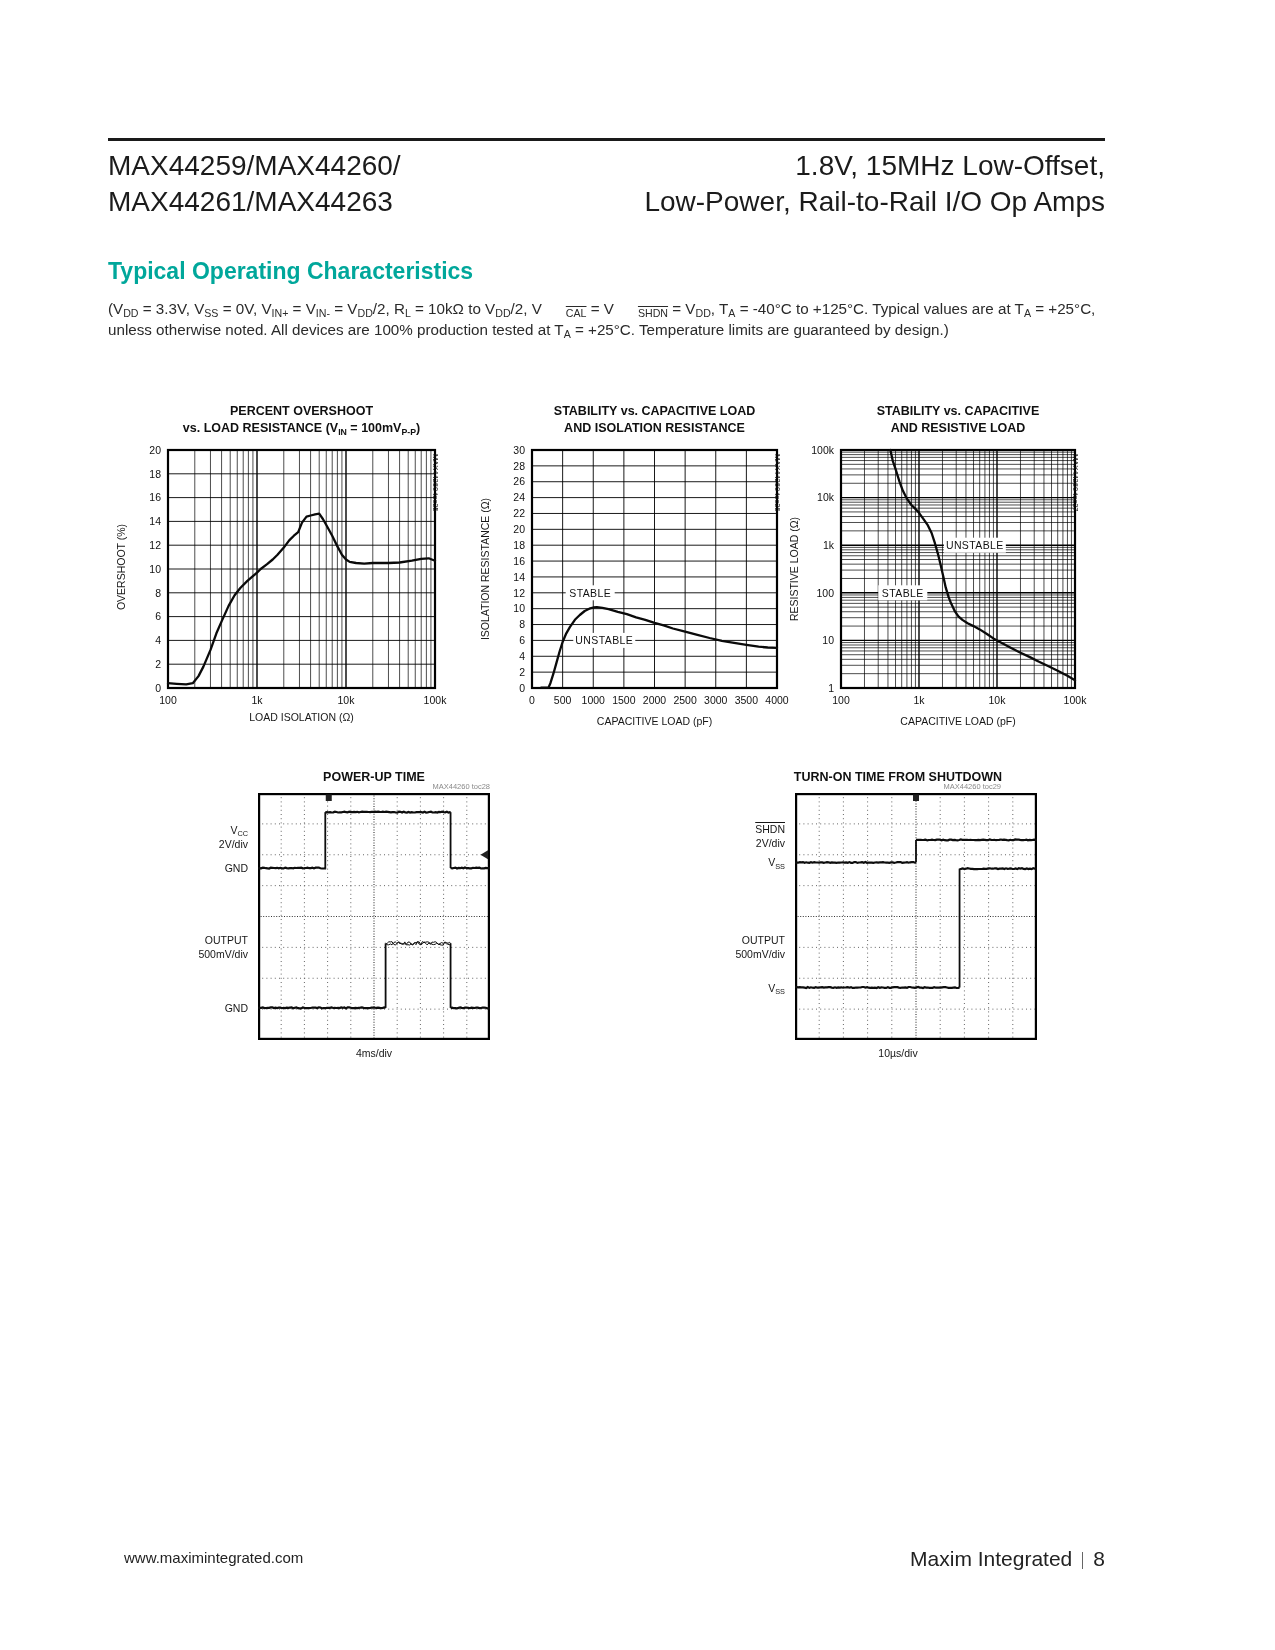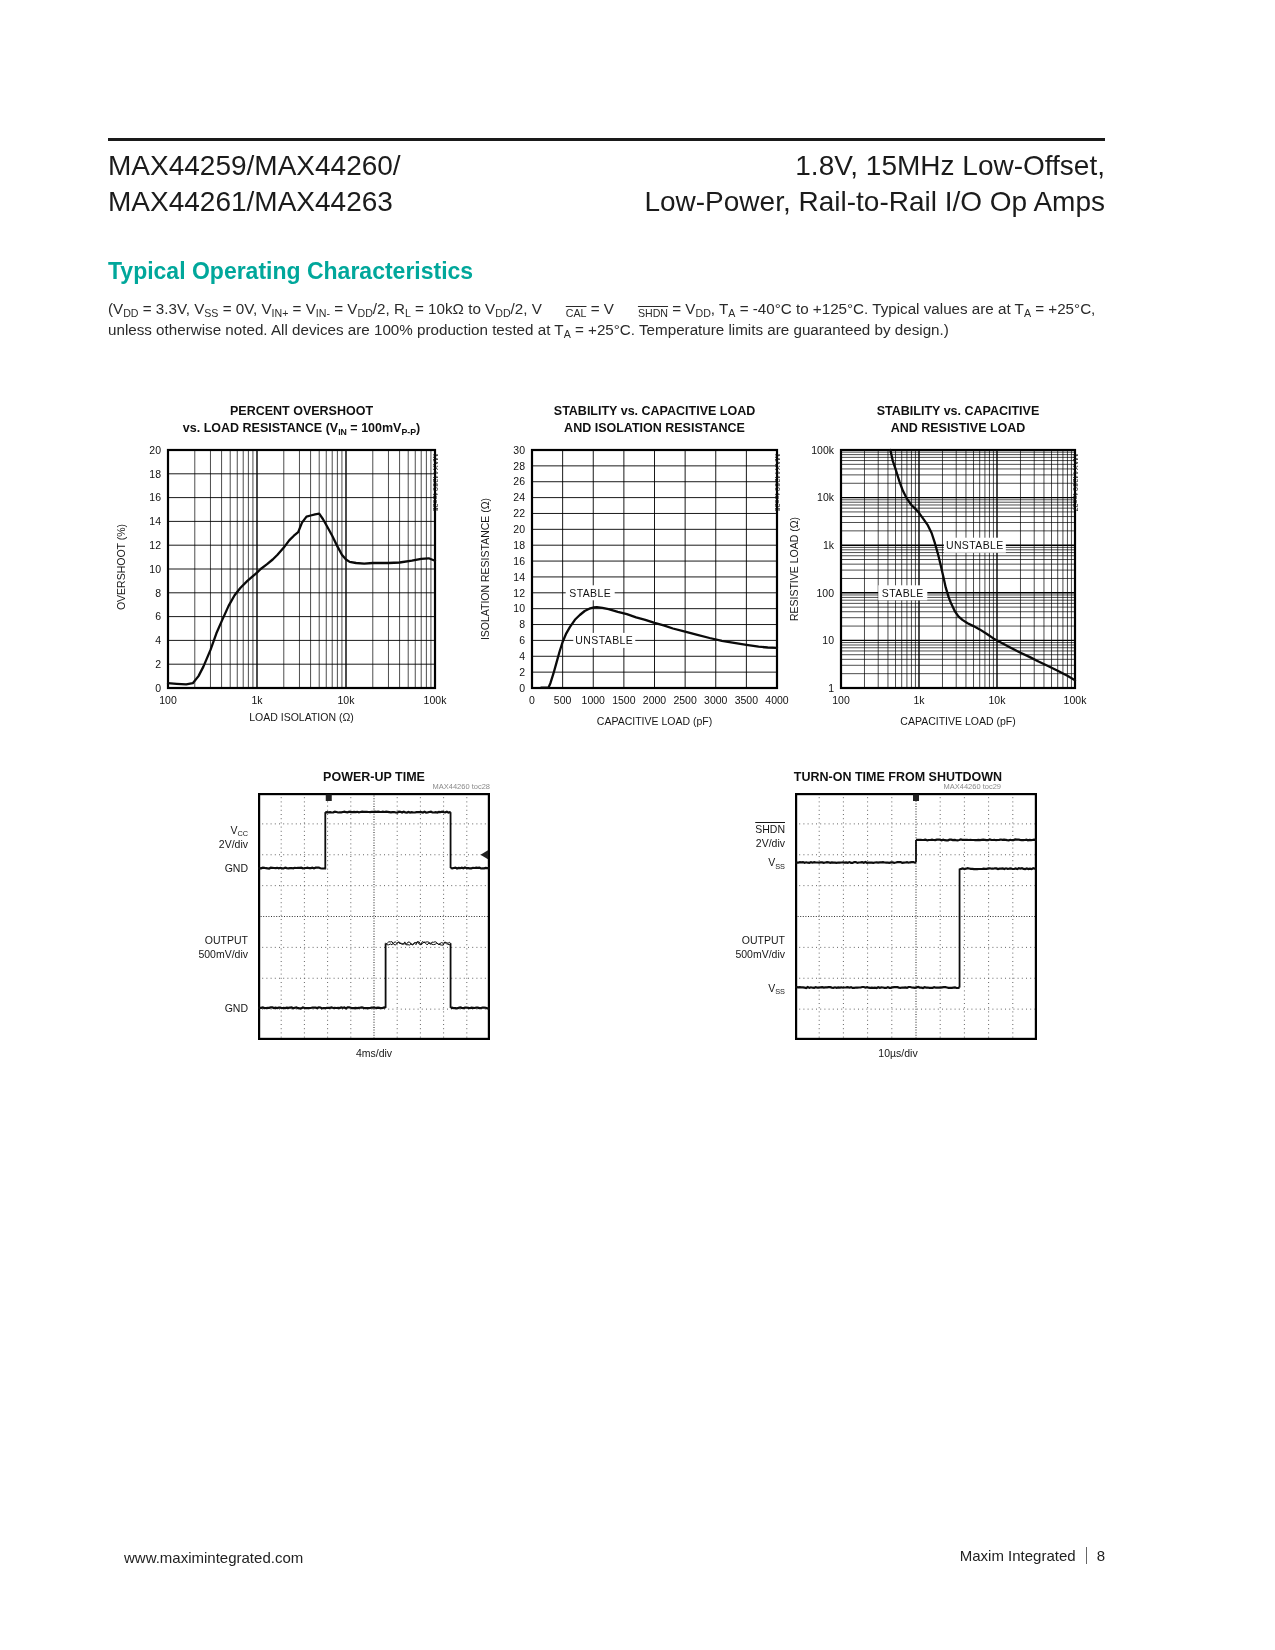"Maxim Integrated 8" .footer-right { font-size: 15px -> 21px }
